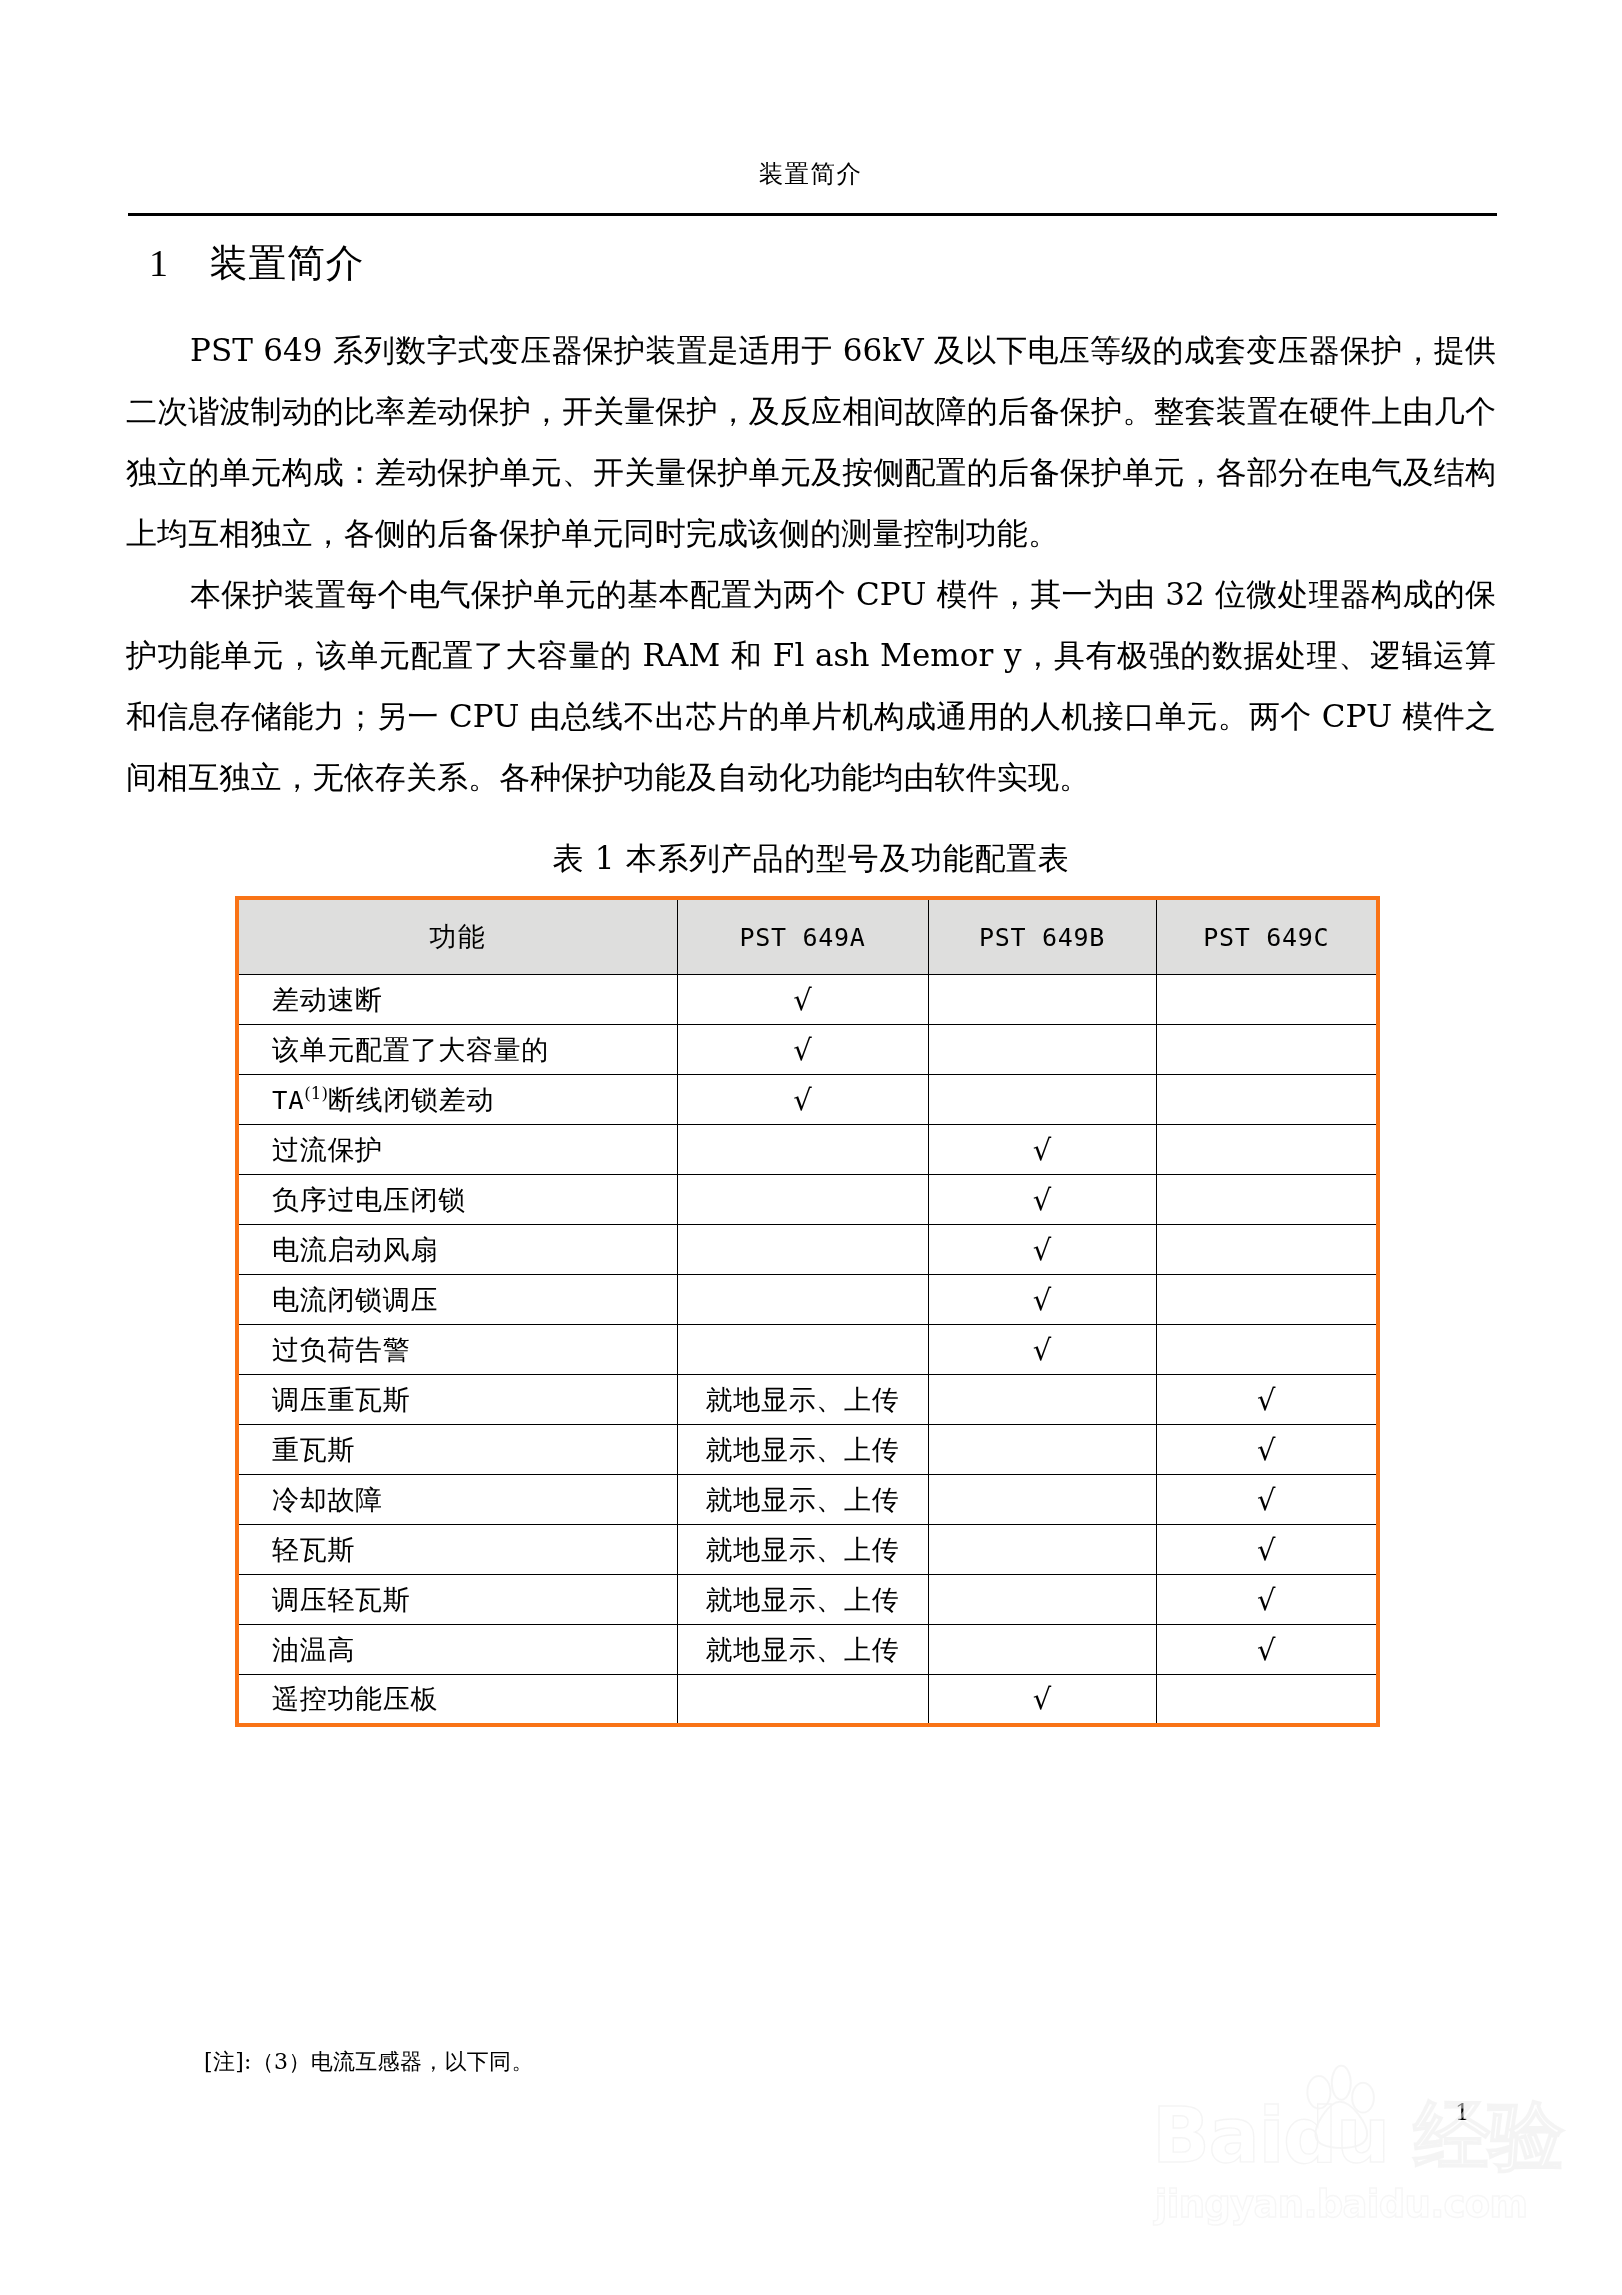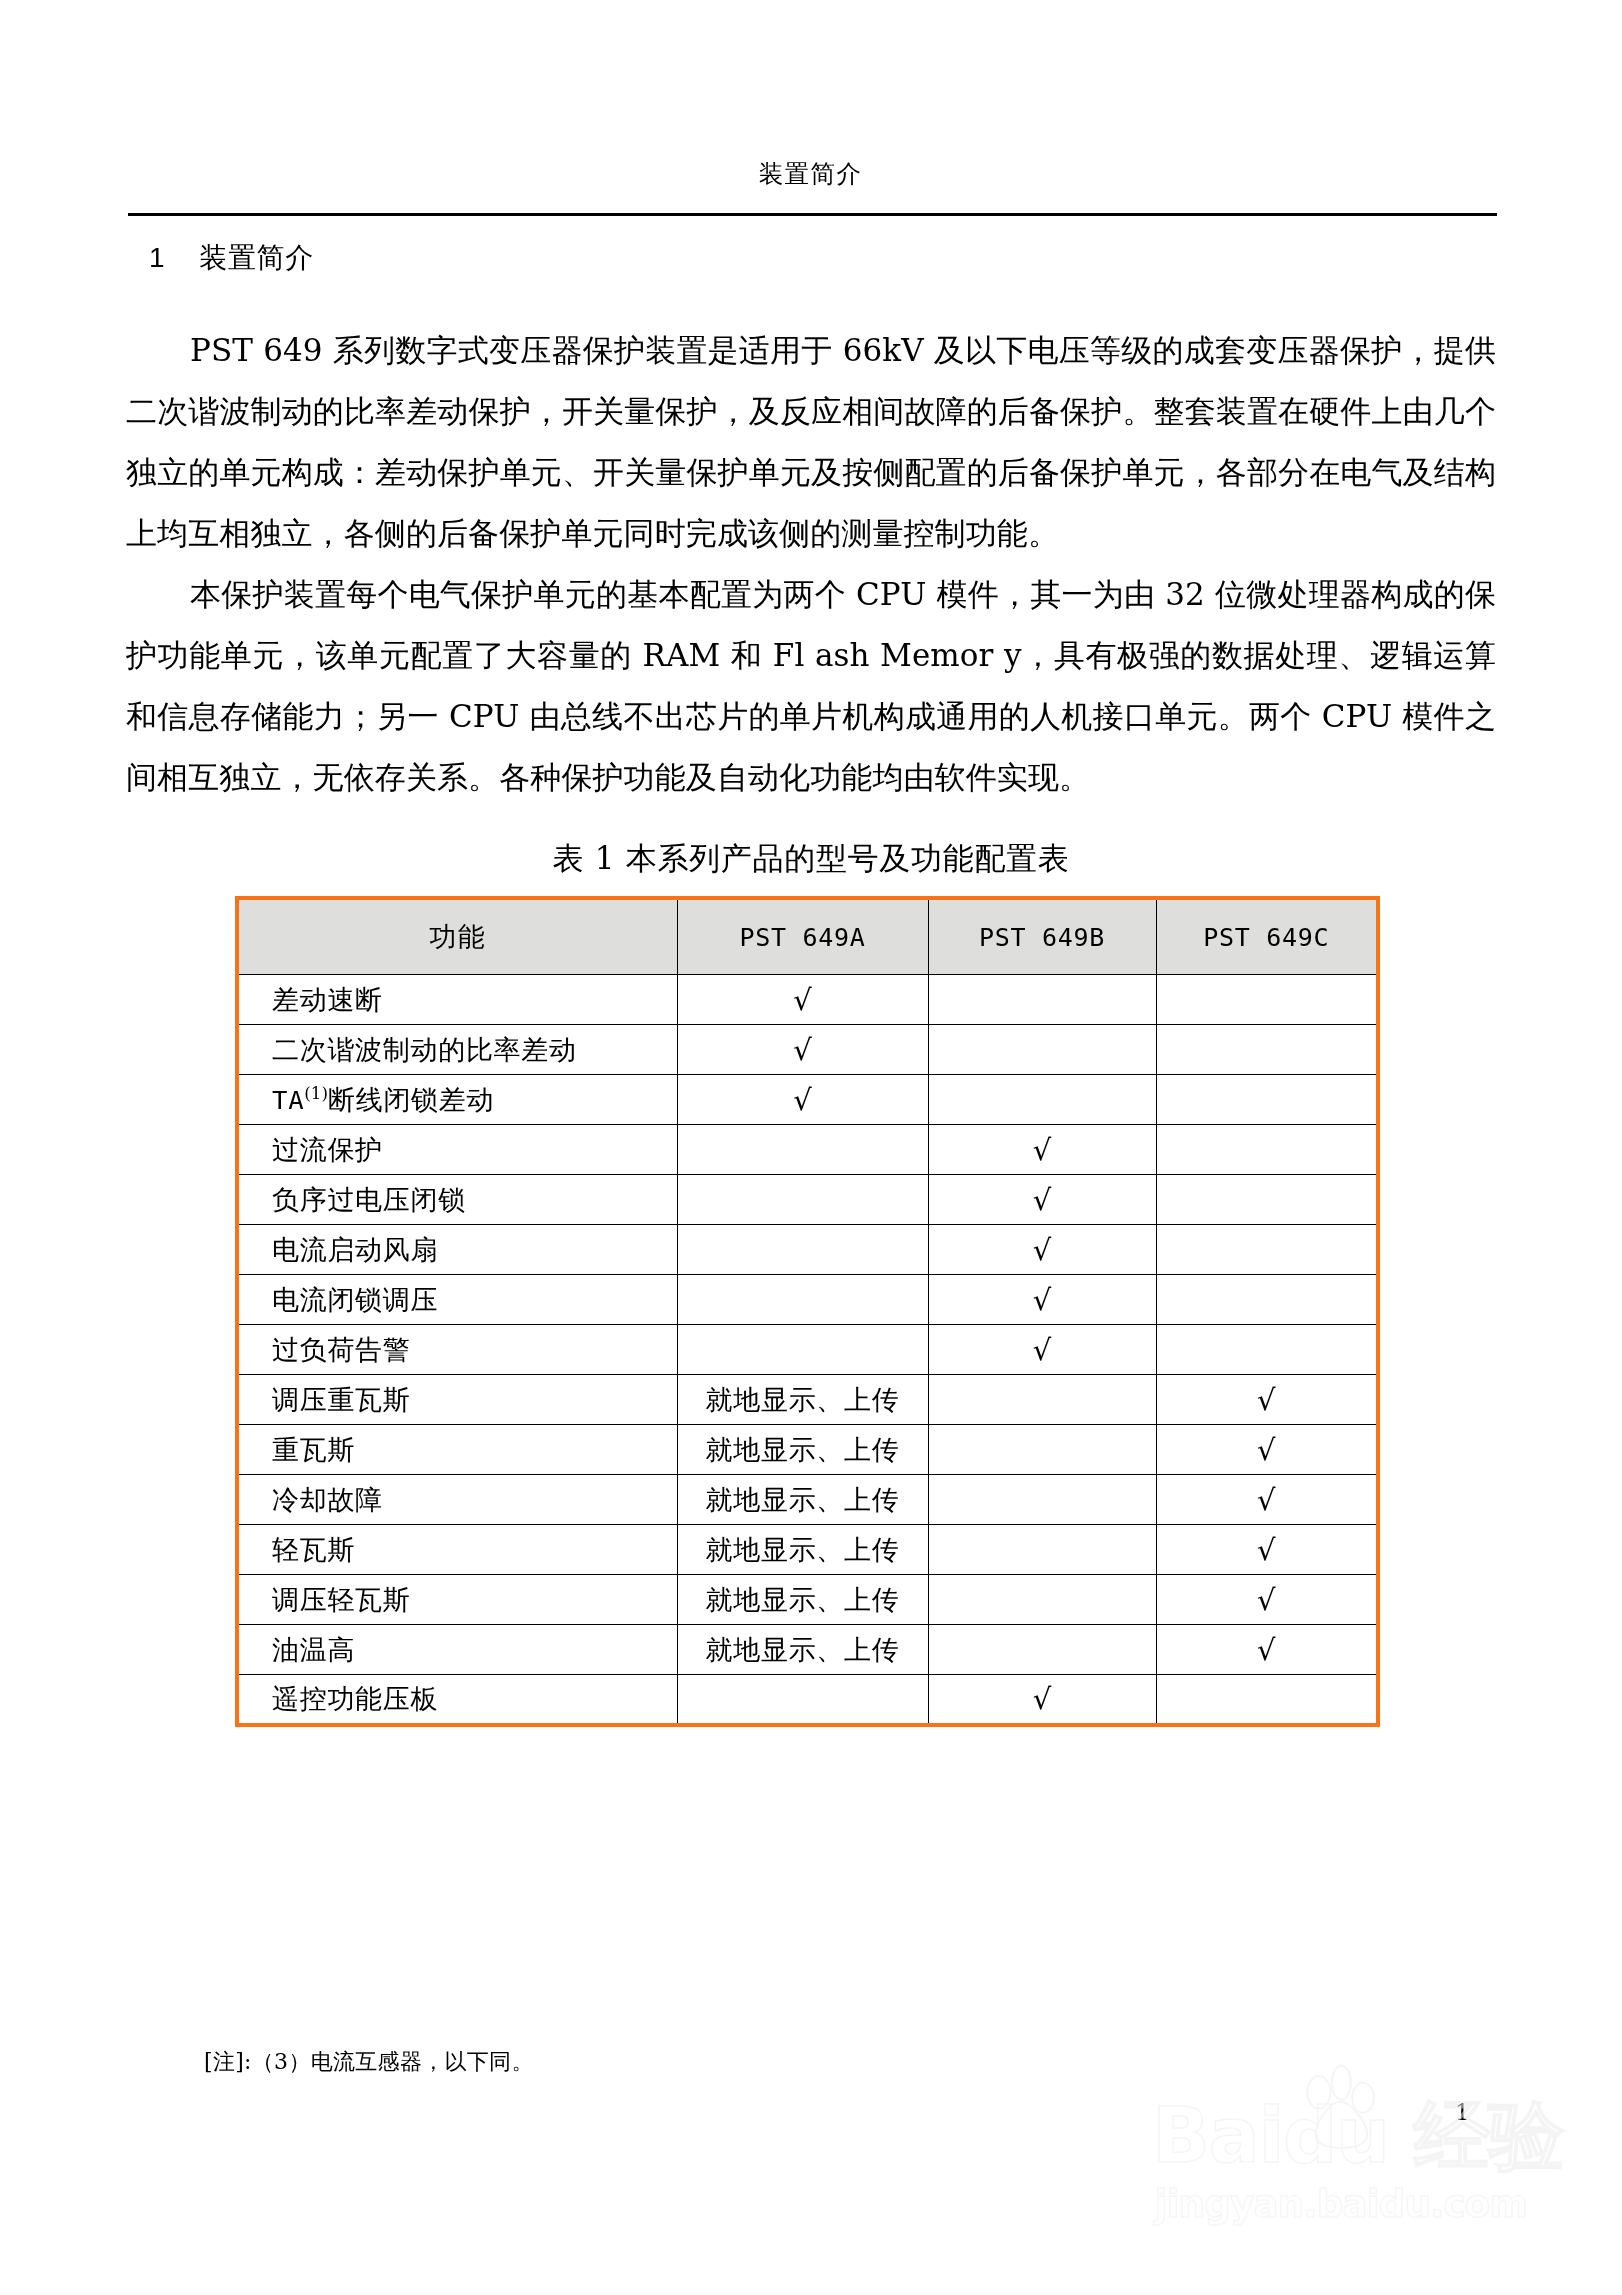"1 装置简介" .section-heading { font-family: Liberation Sans, sans-serif -> Liberation Serif, serif; font-size: 28px -> 38px }
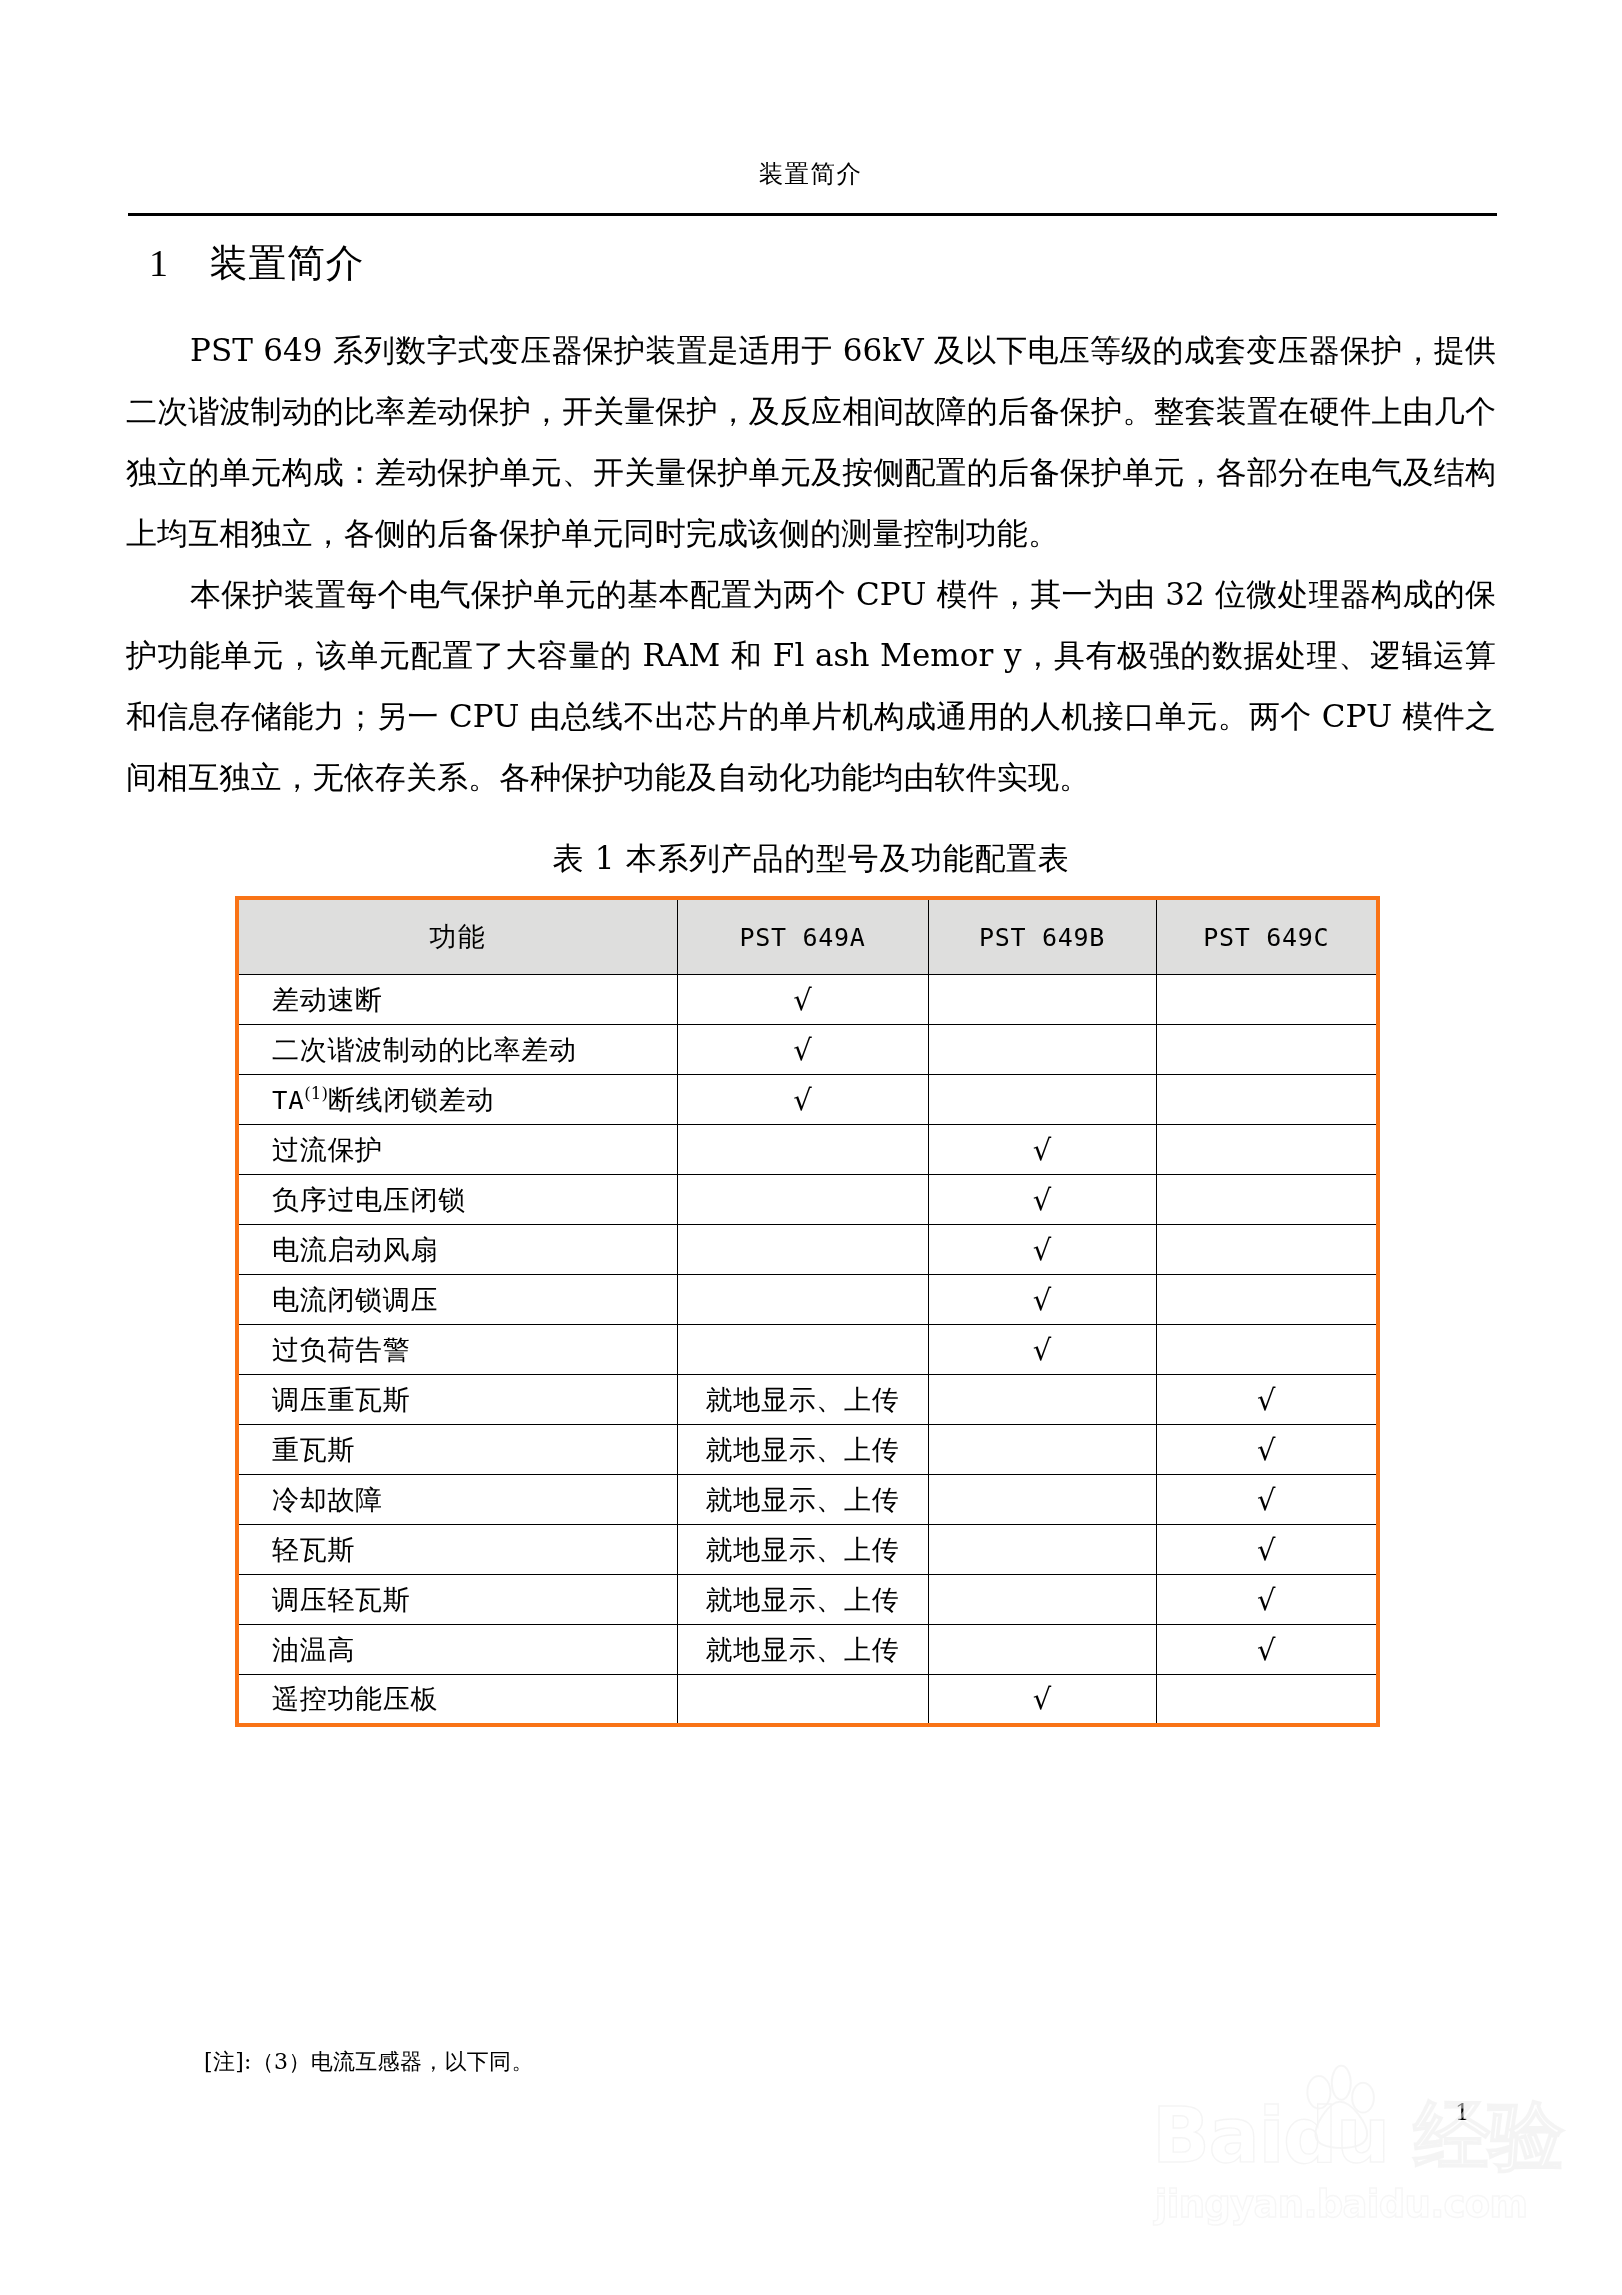"二次谐波制动的比率差动" td.func-cell { text: 二次谐波制动的比率差动 -> 该单元配置了大容量的 }
